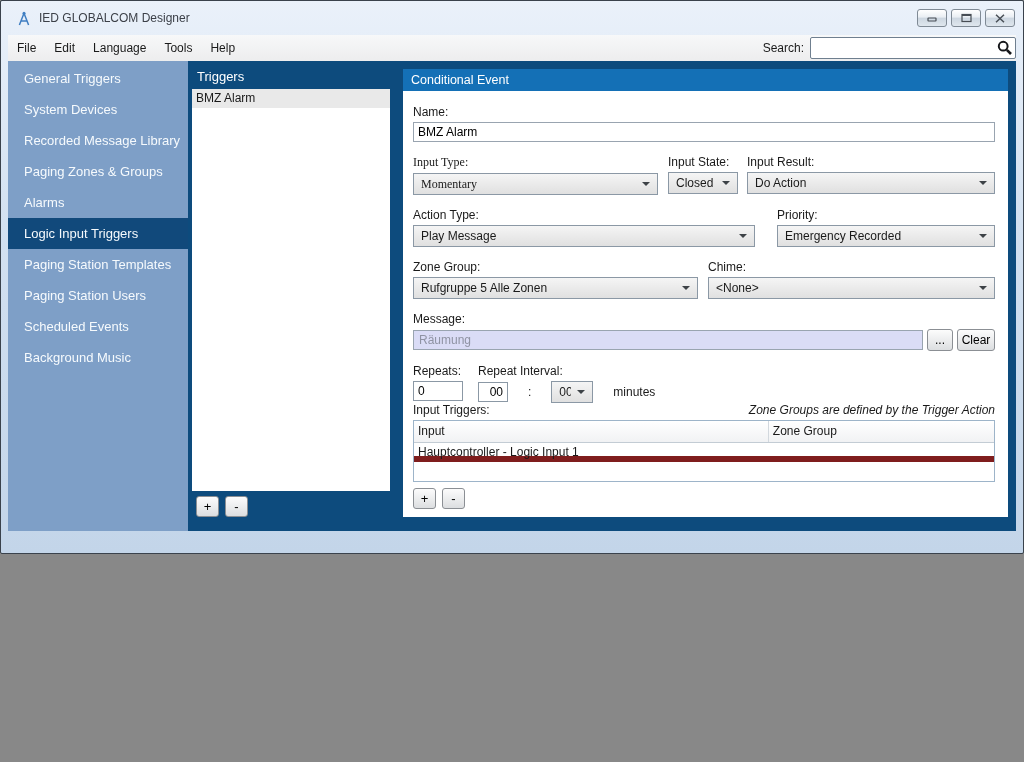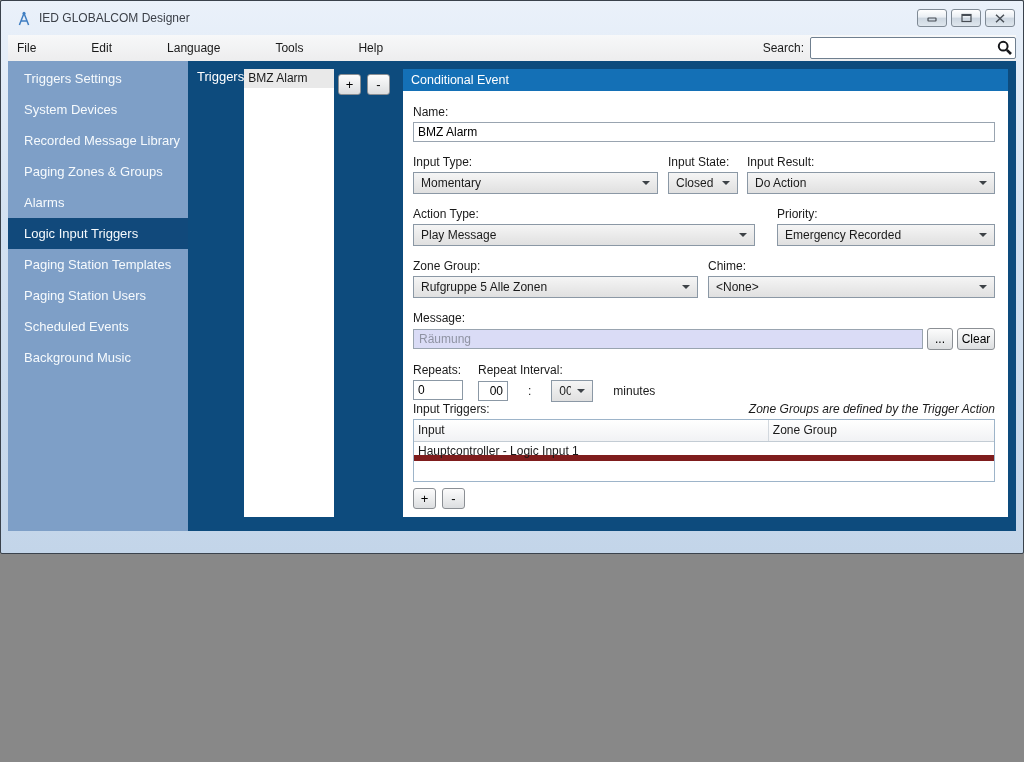"File" .menubar { gap: 37px -> none }
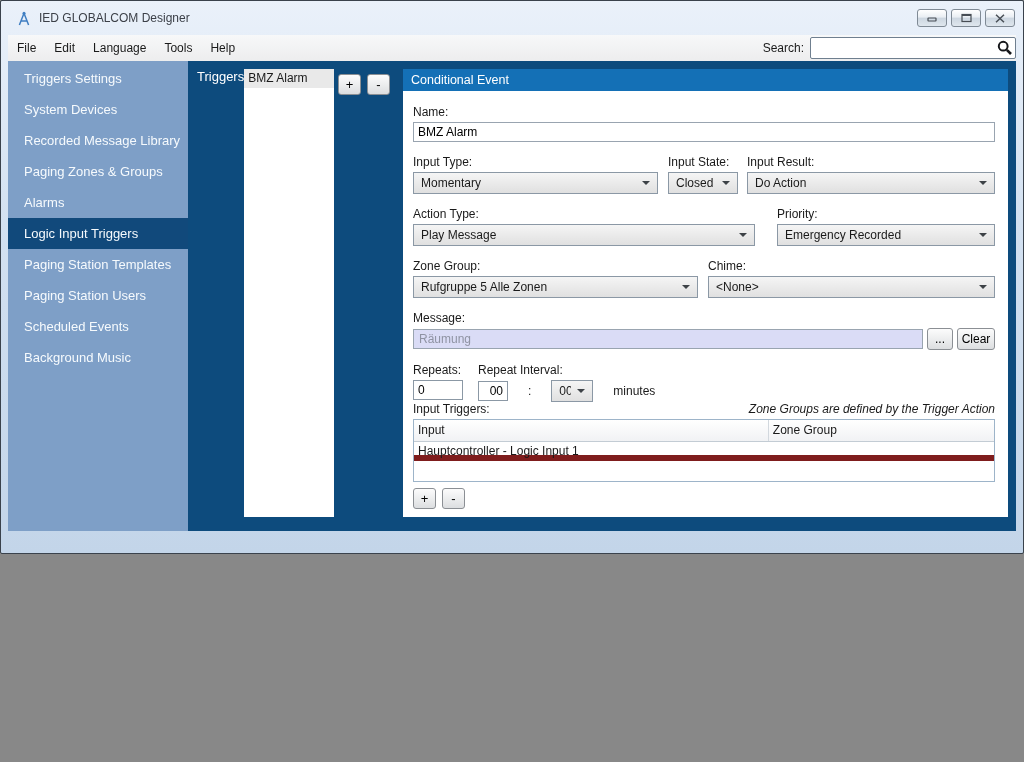"Triggers Settings" div.side-item { text: Triggers Settings -> General Triggers }
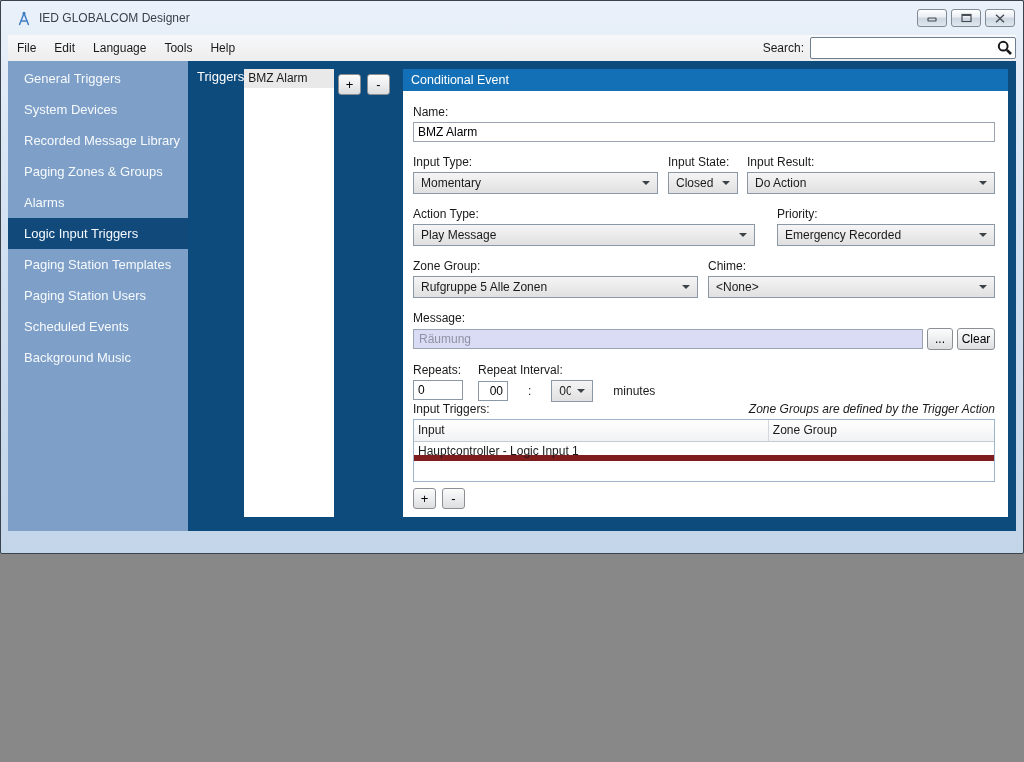"Triggers" .trig-panel { flex-direction: row -> column }
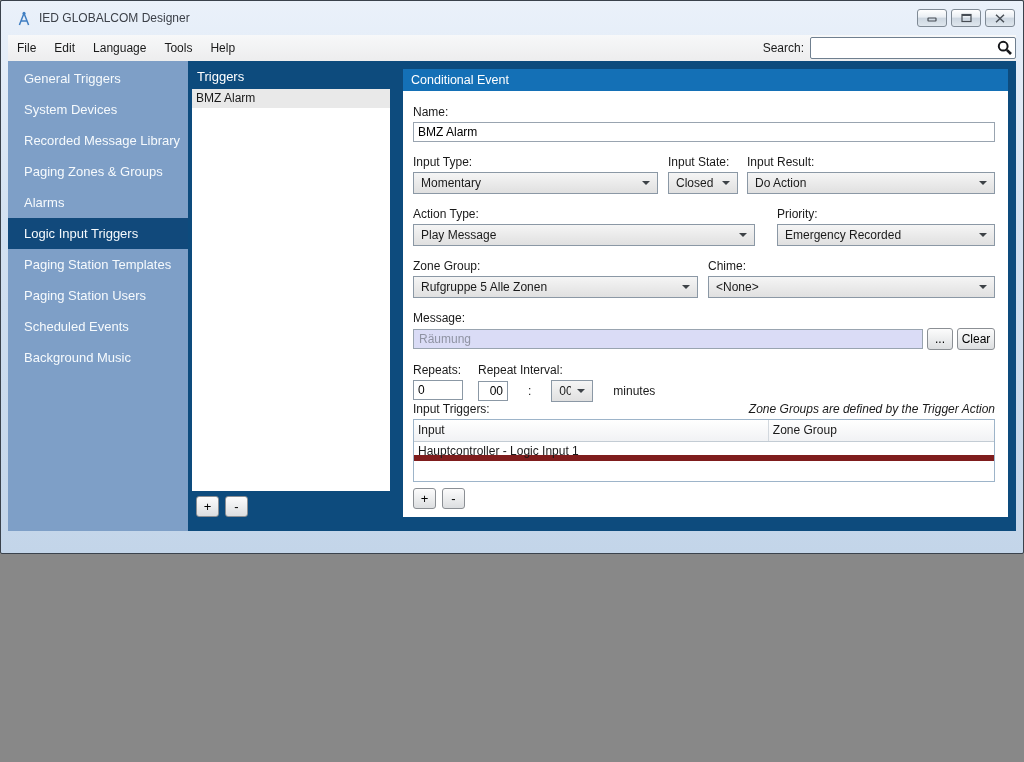"Input Type:" .w245 { font-family: none -> Liberation Serif, serif }
